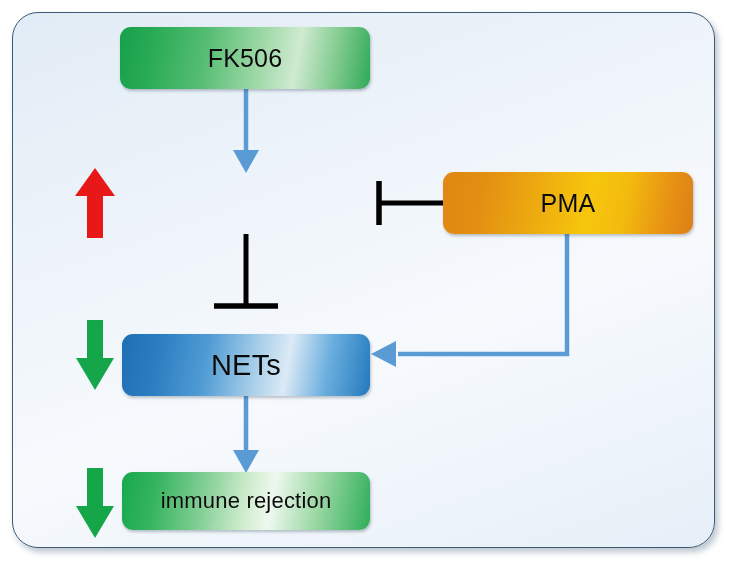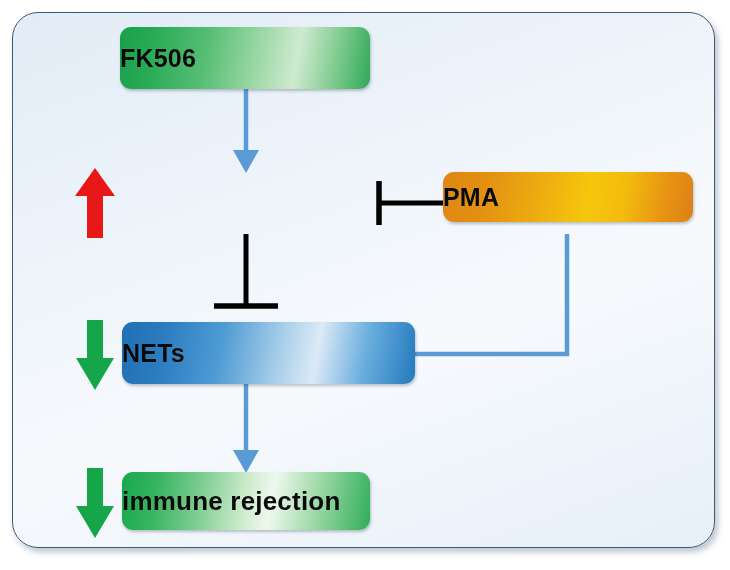"FK506" .node { font-weight: bold -> normal; justify-content: none -> center }
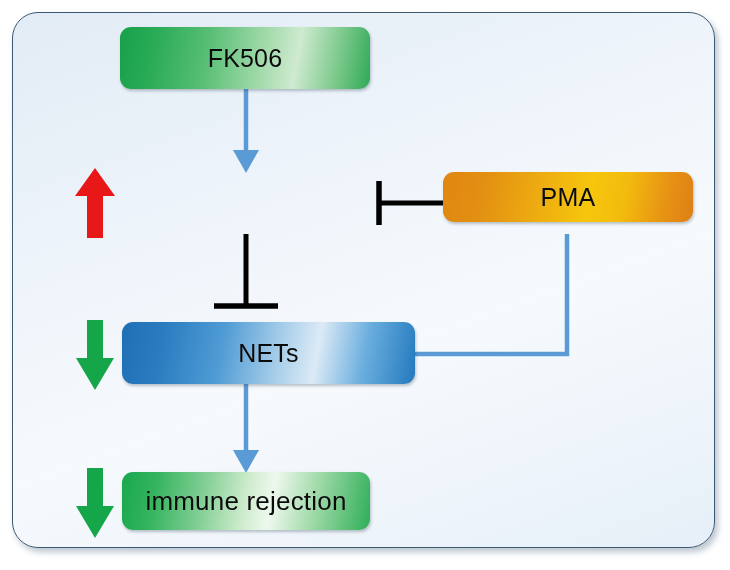"PMA" #node-pma { height: 50px -> 62px }
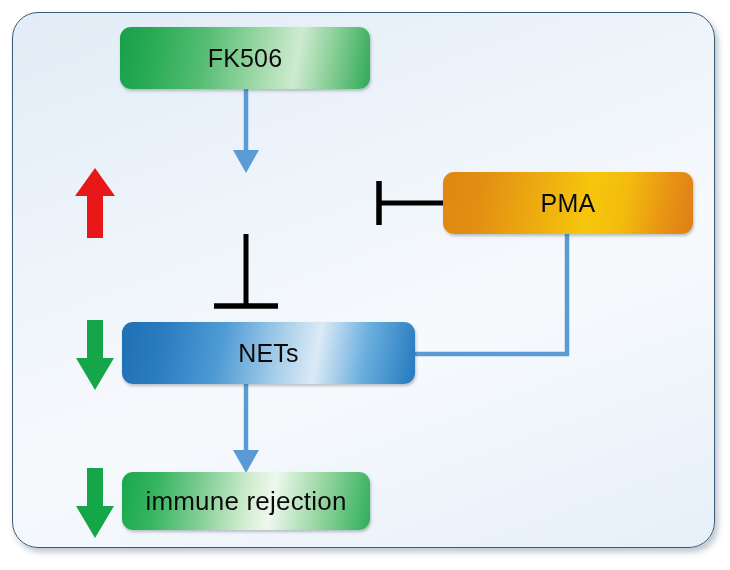"NETs" #node-nets { font-size: 25px -> 29px; top: 322px -> 334px; width: 293px -> 248px }
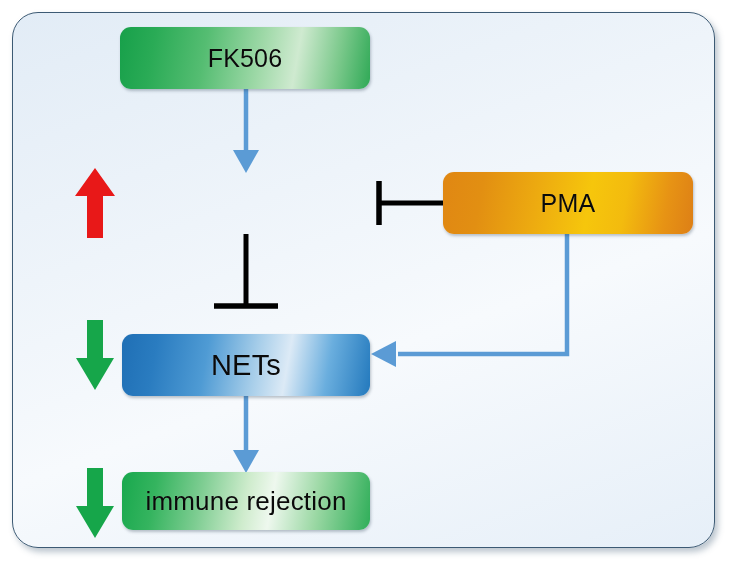"immune rejection" #node-immune { font-size: 26px -> 22px }
